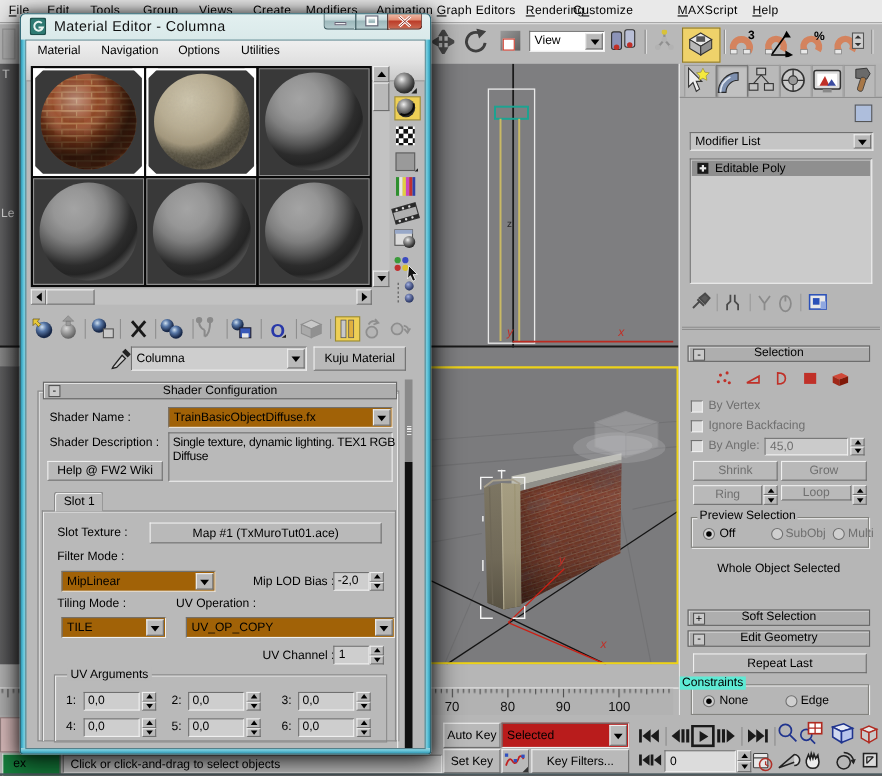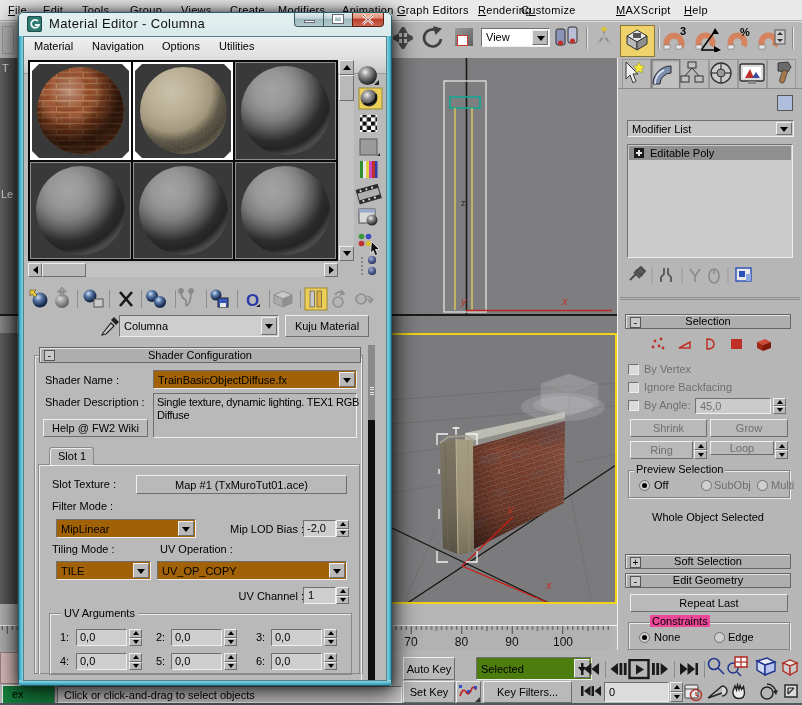"UV_OP_COPY" div.a { left: 133px -> 145px }
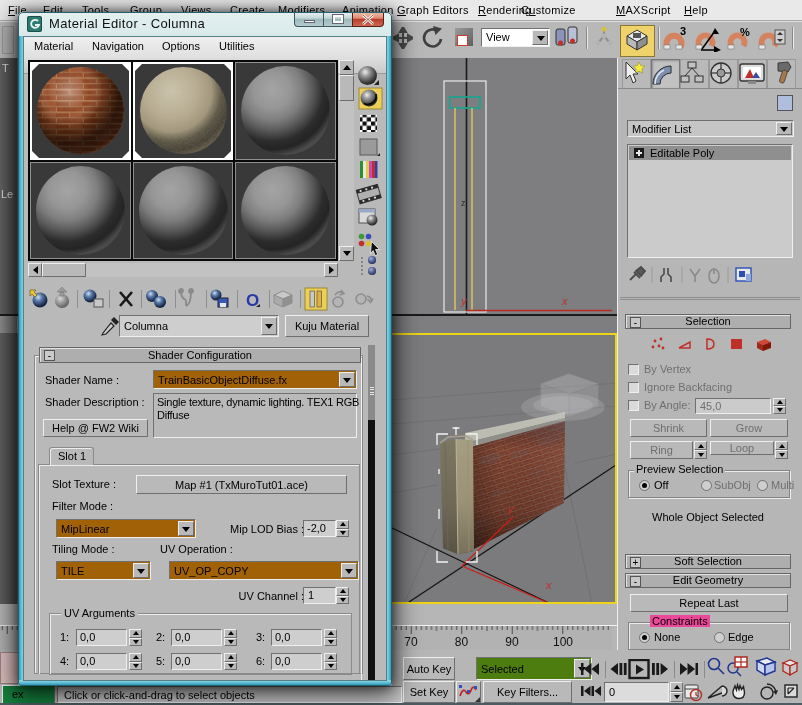"Constraints" div.a { background: #ec4899 -> #5eead4; left: 32px -> 0 }
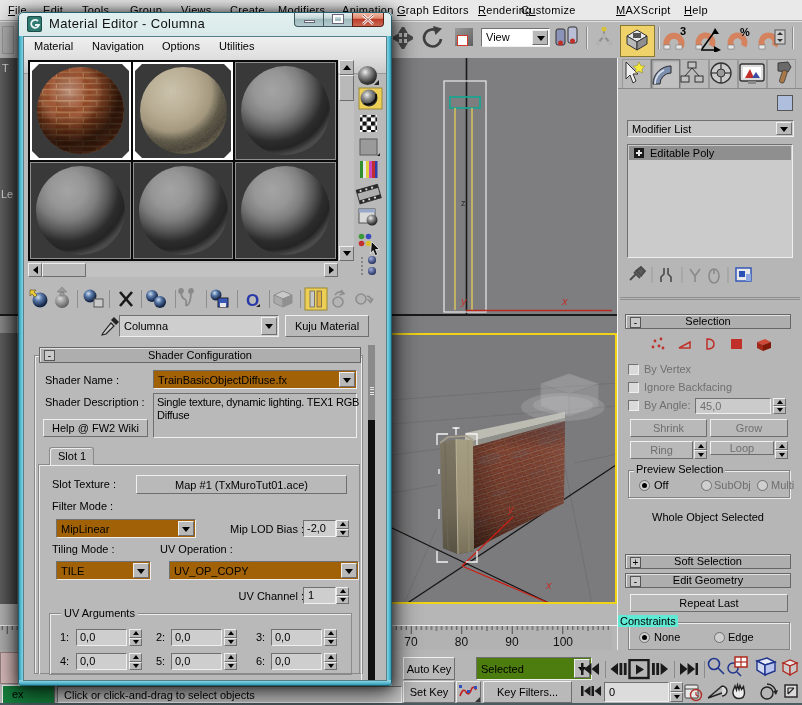"Selected" div.a { background: #4d7c0f -> #b91c1c; left: 476px -> 456px }
